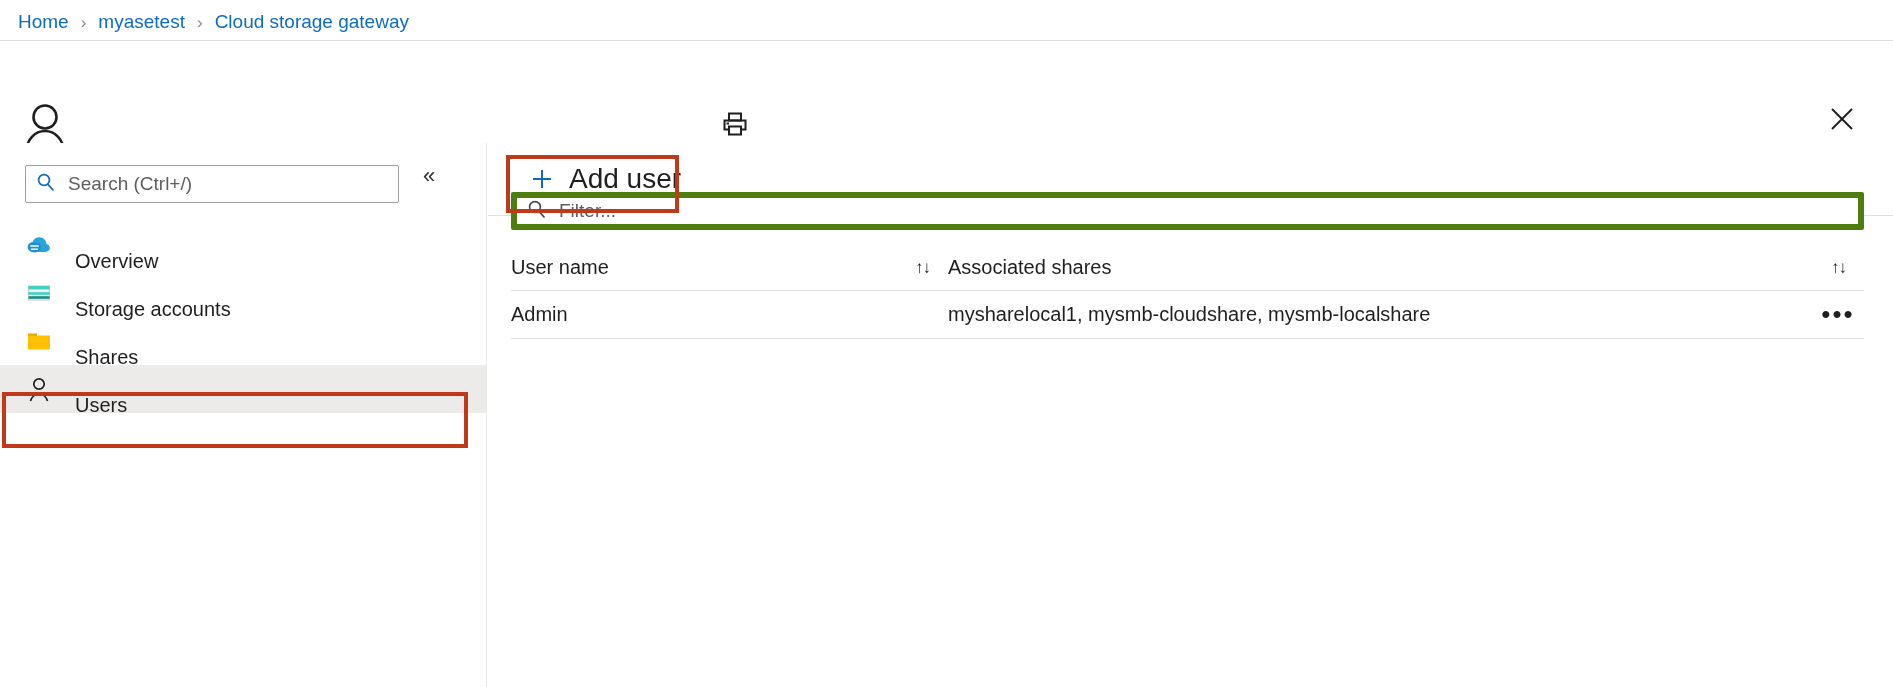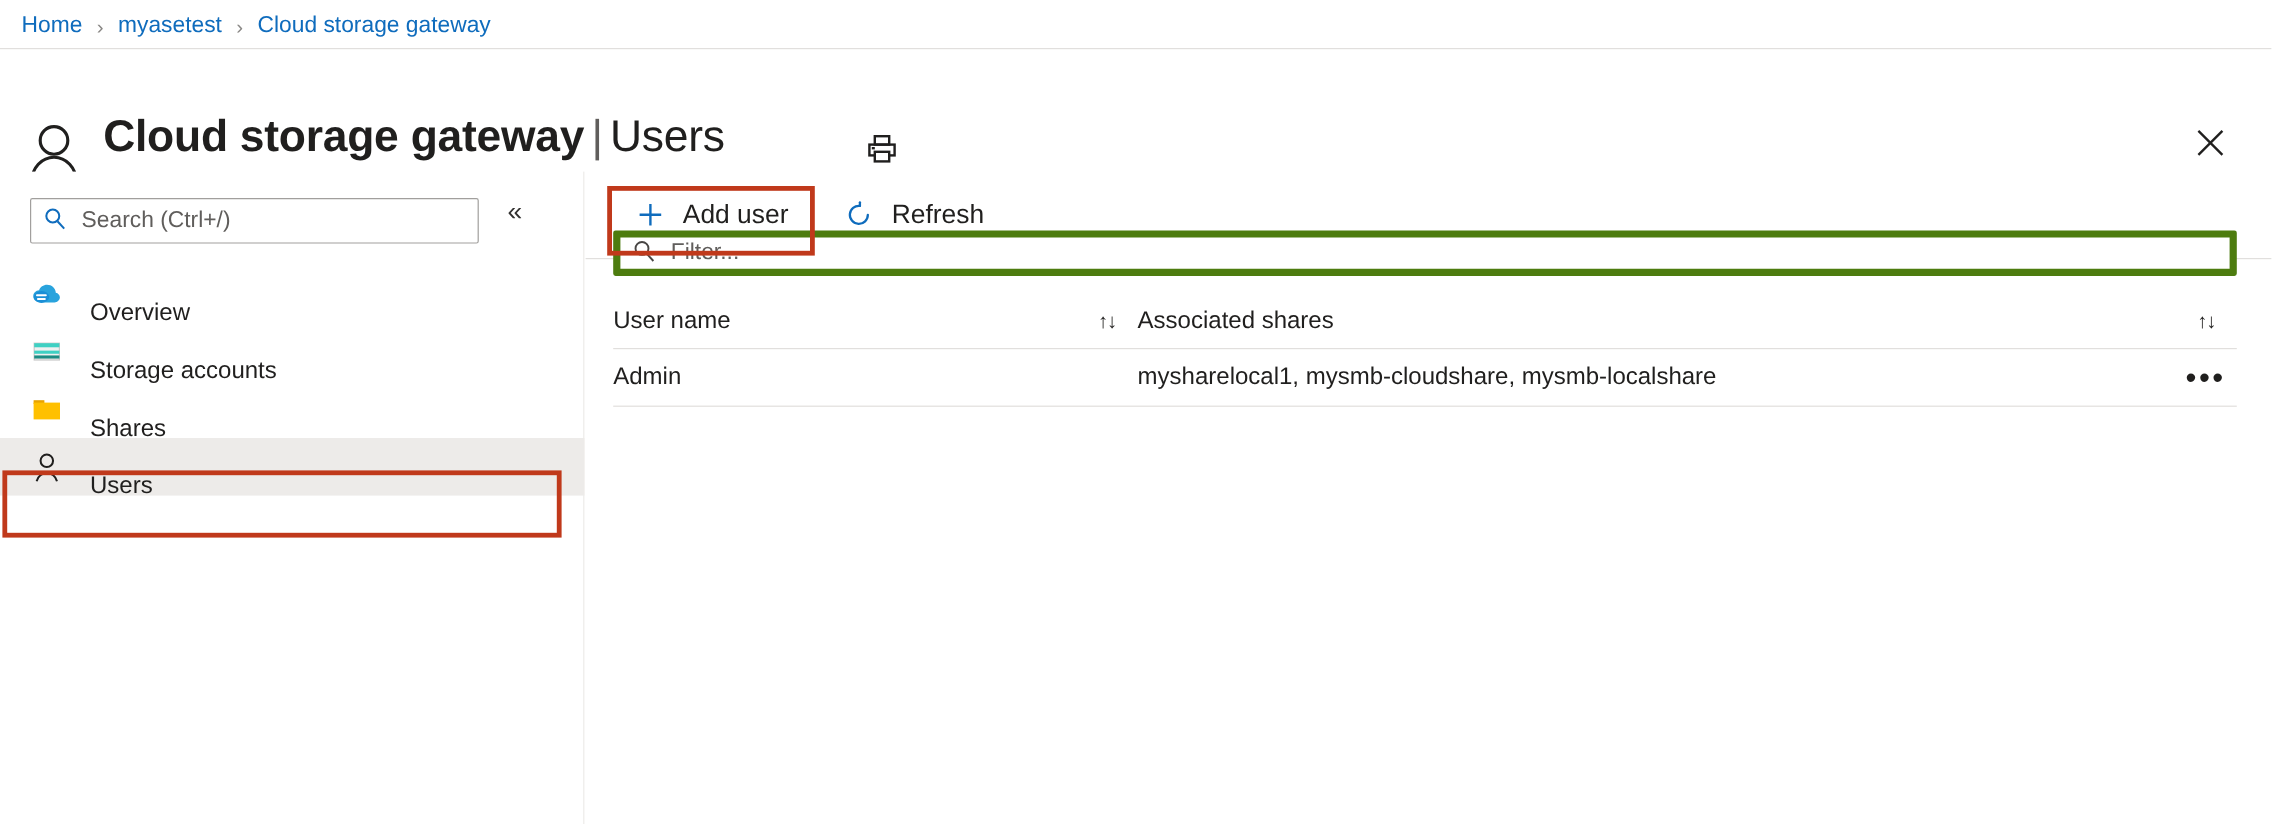"Cloud storage gateway | Users" div.title { html: <div> <span>Cloud storage gateway</span><span>|</span><span>Users</span> </div> -> none }
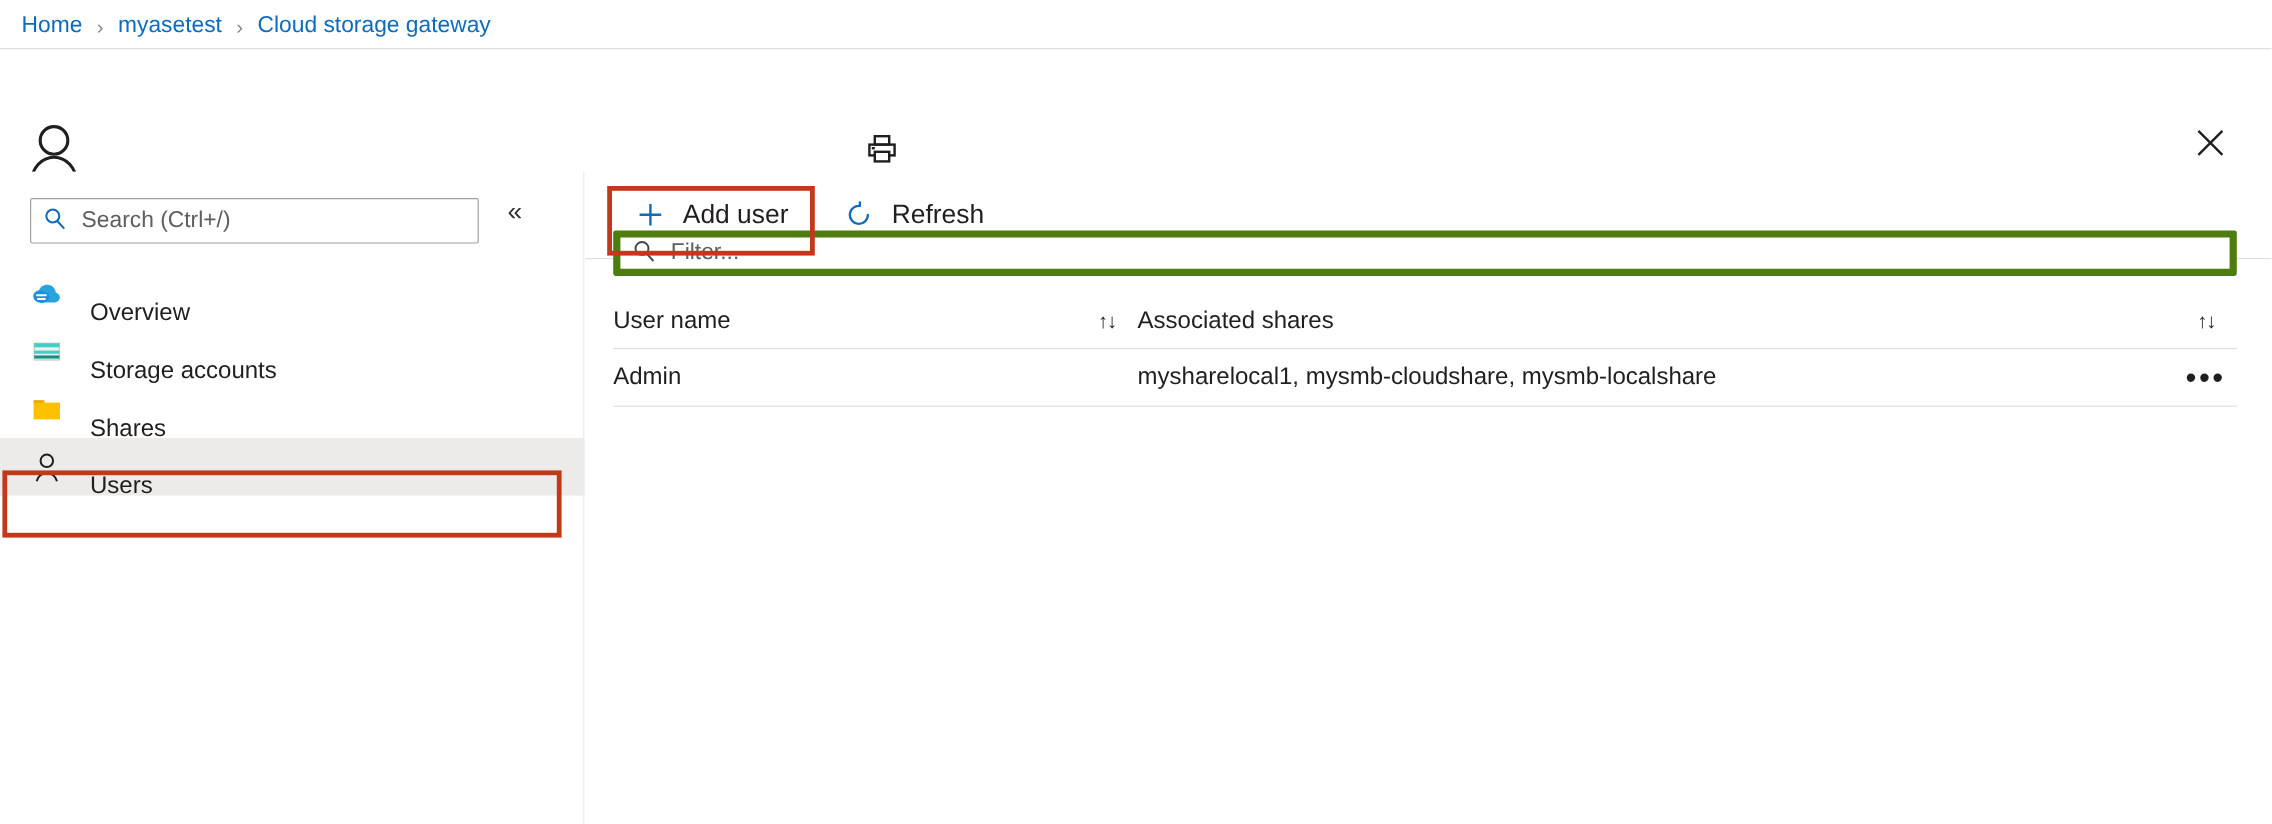"Add user" .cmd-btn { font-size: 22px -> 28px }
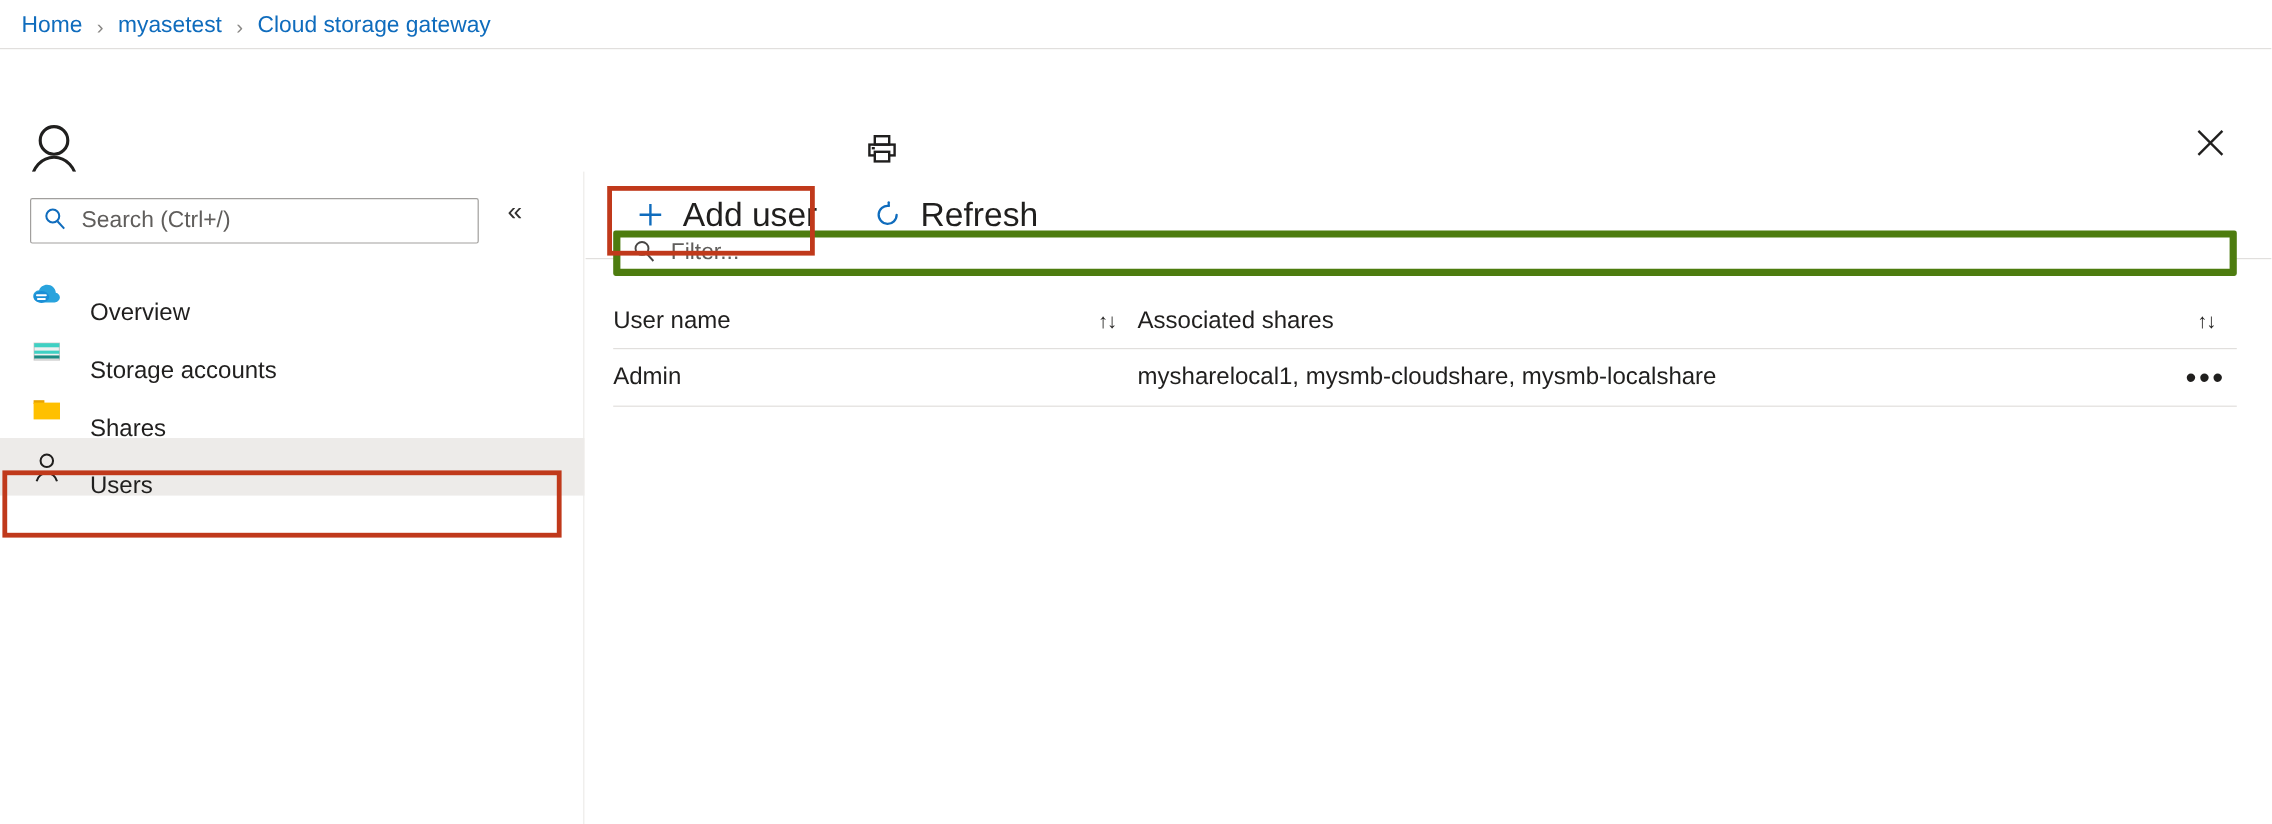"Refresh" button.cmd-btn { html: <button> <span> <svg> <path></path> <line></line> </svg> </span> <span>Refresh</span> </button> -> none }
